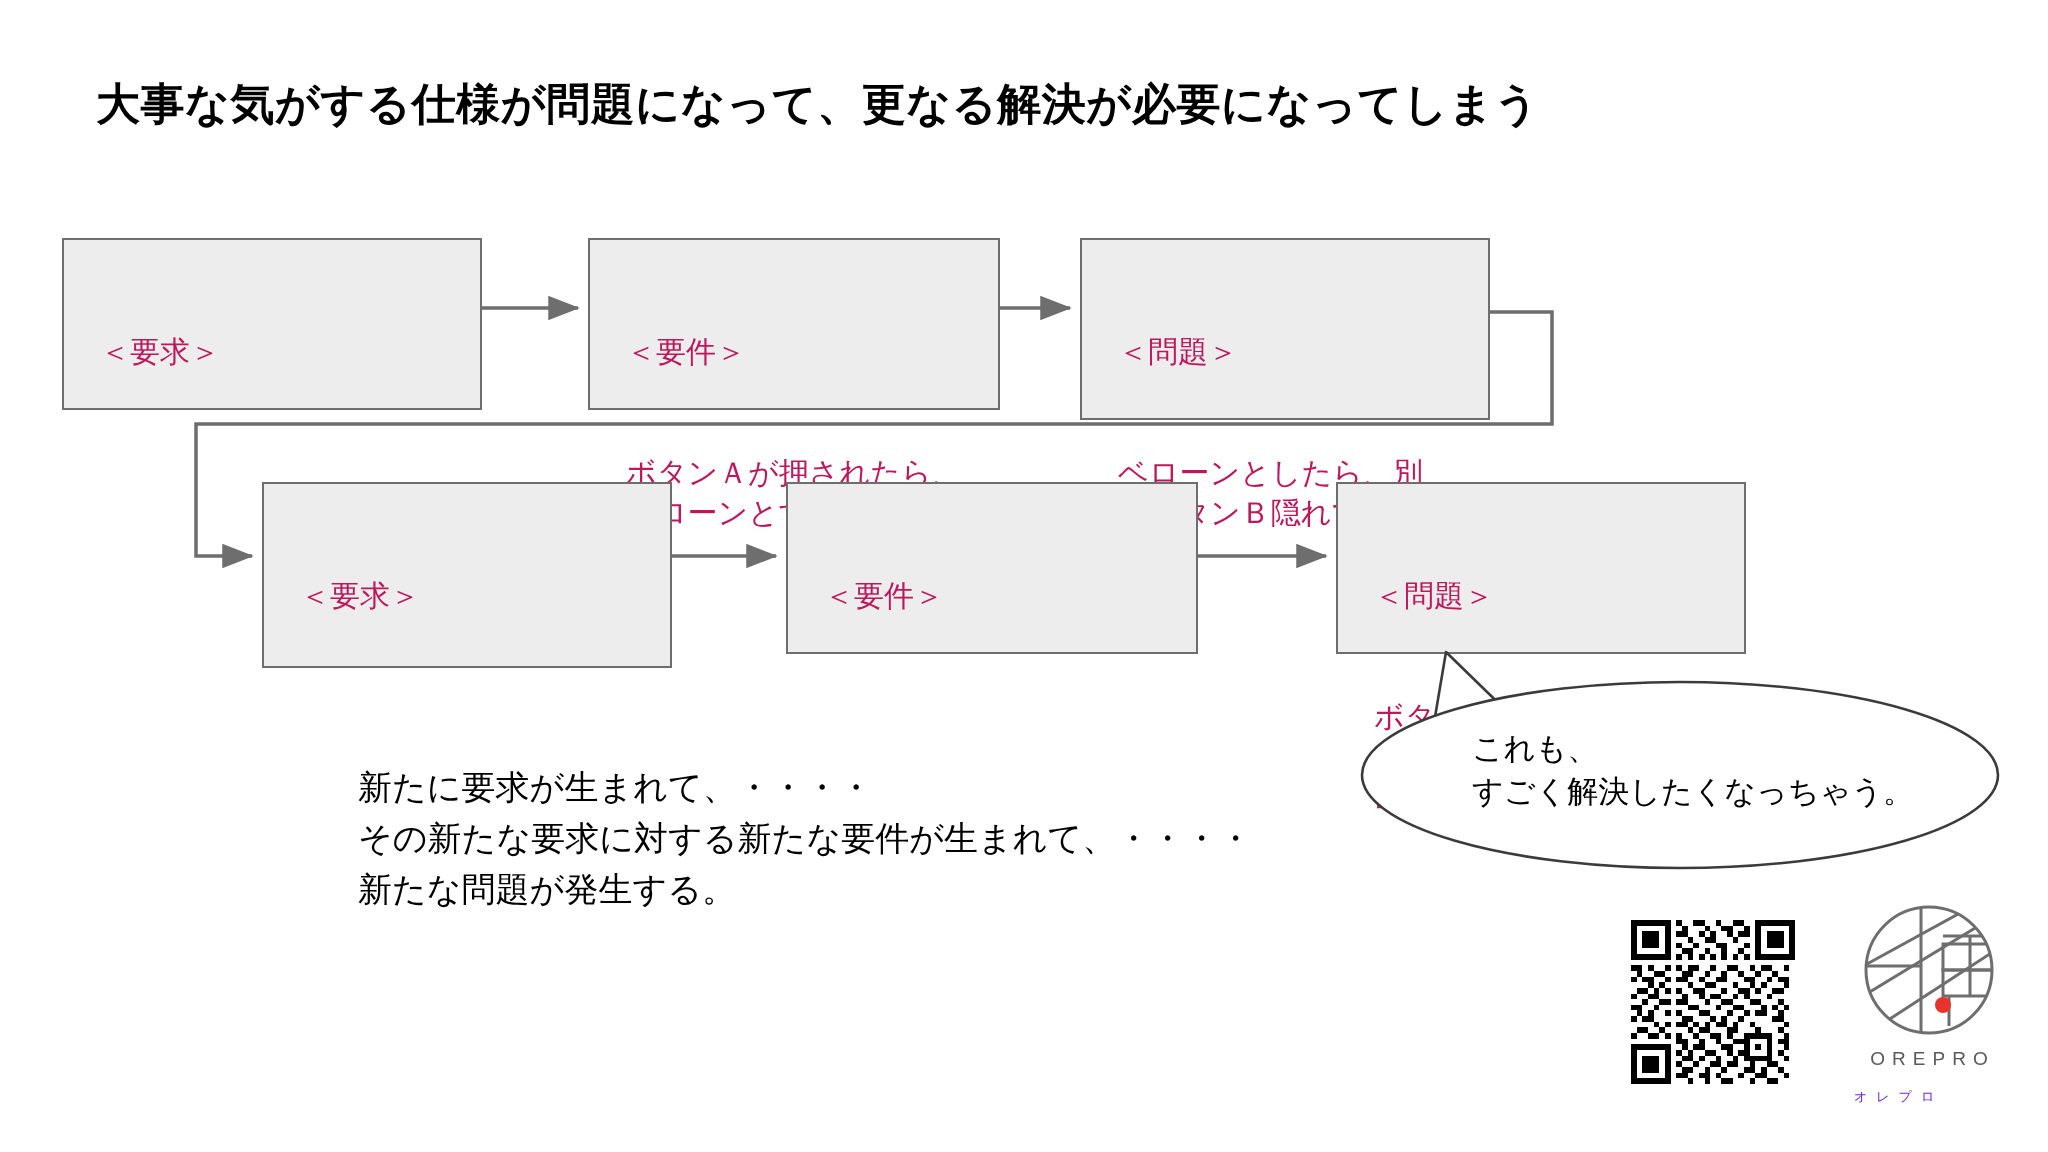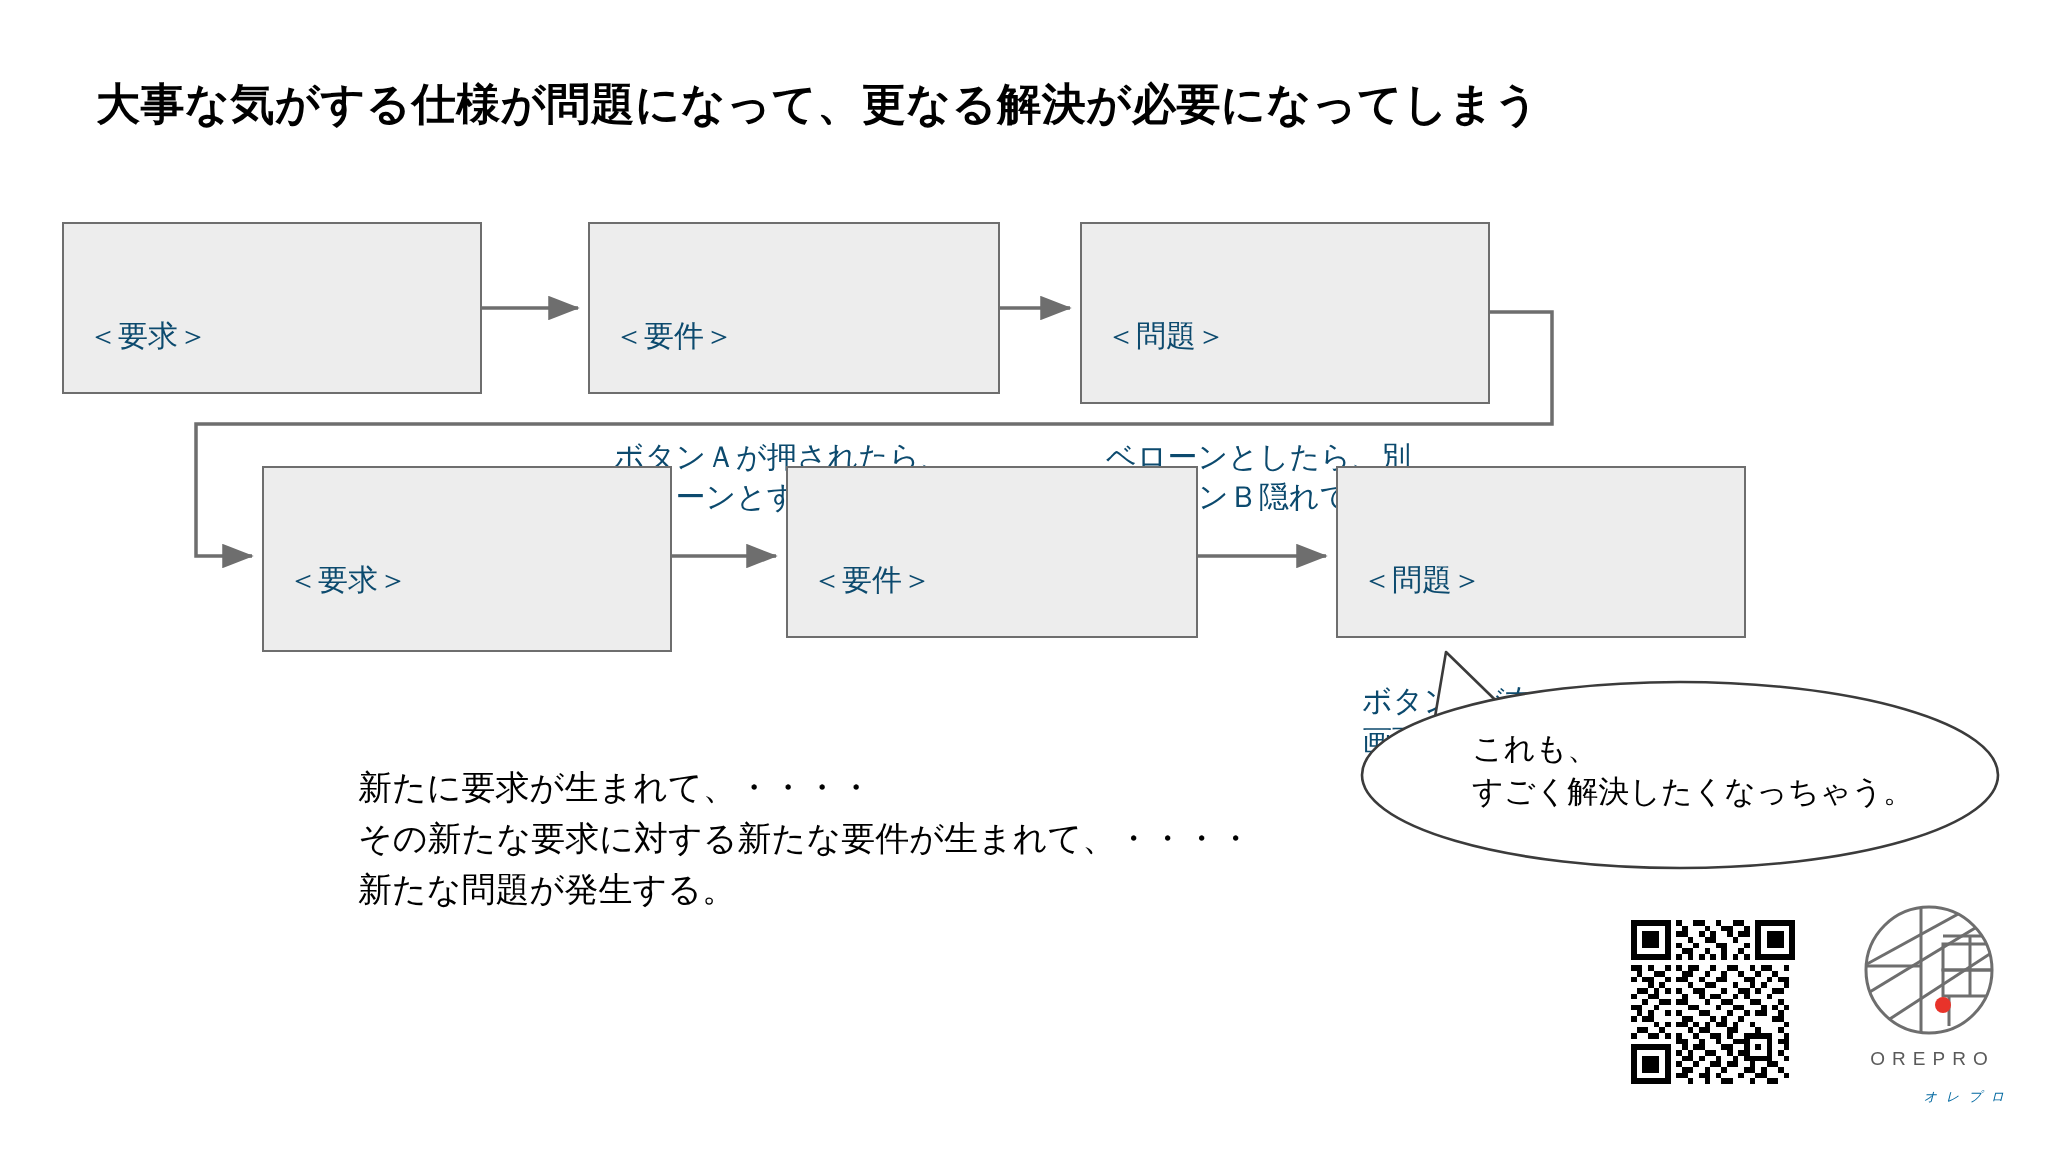"＜要求＞" .flow-box { color: #0c4a6e -> #be185d; margin-top: none -> 16px; padding: 12px 16px 10px 24px -> 12px 16px 10px 36px }
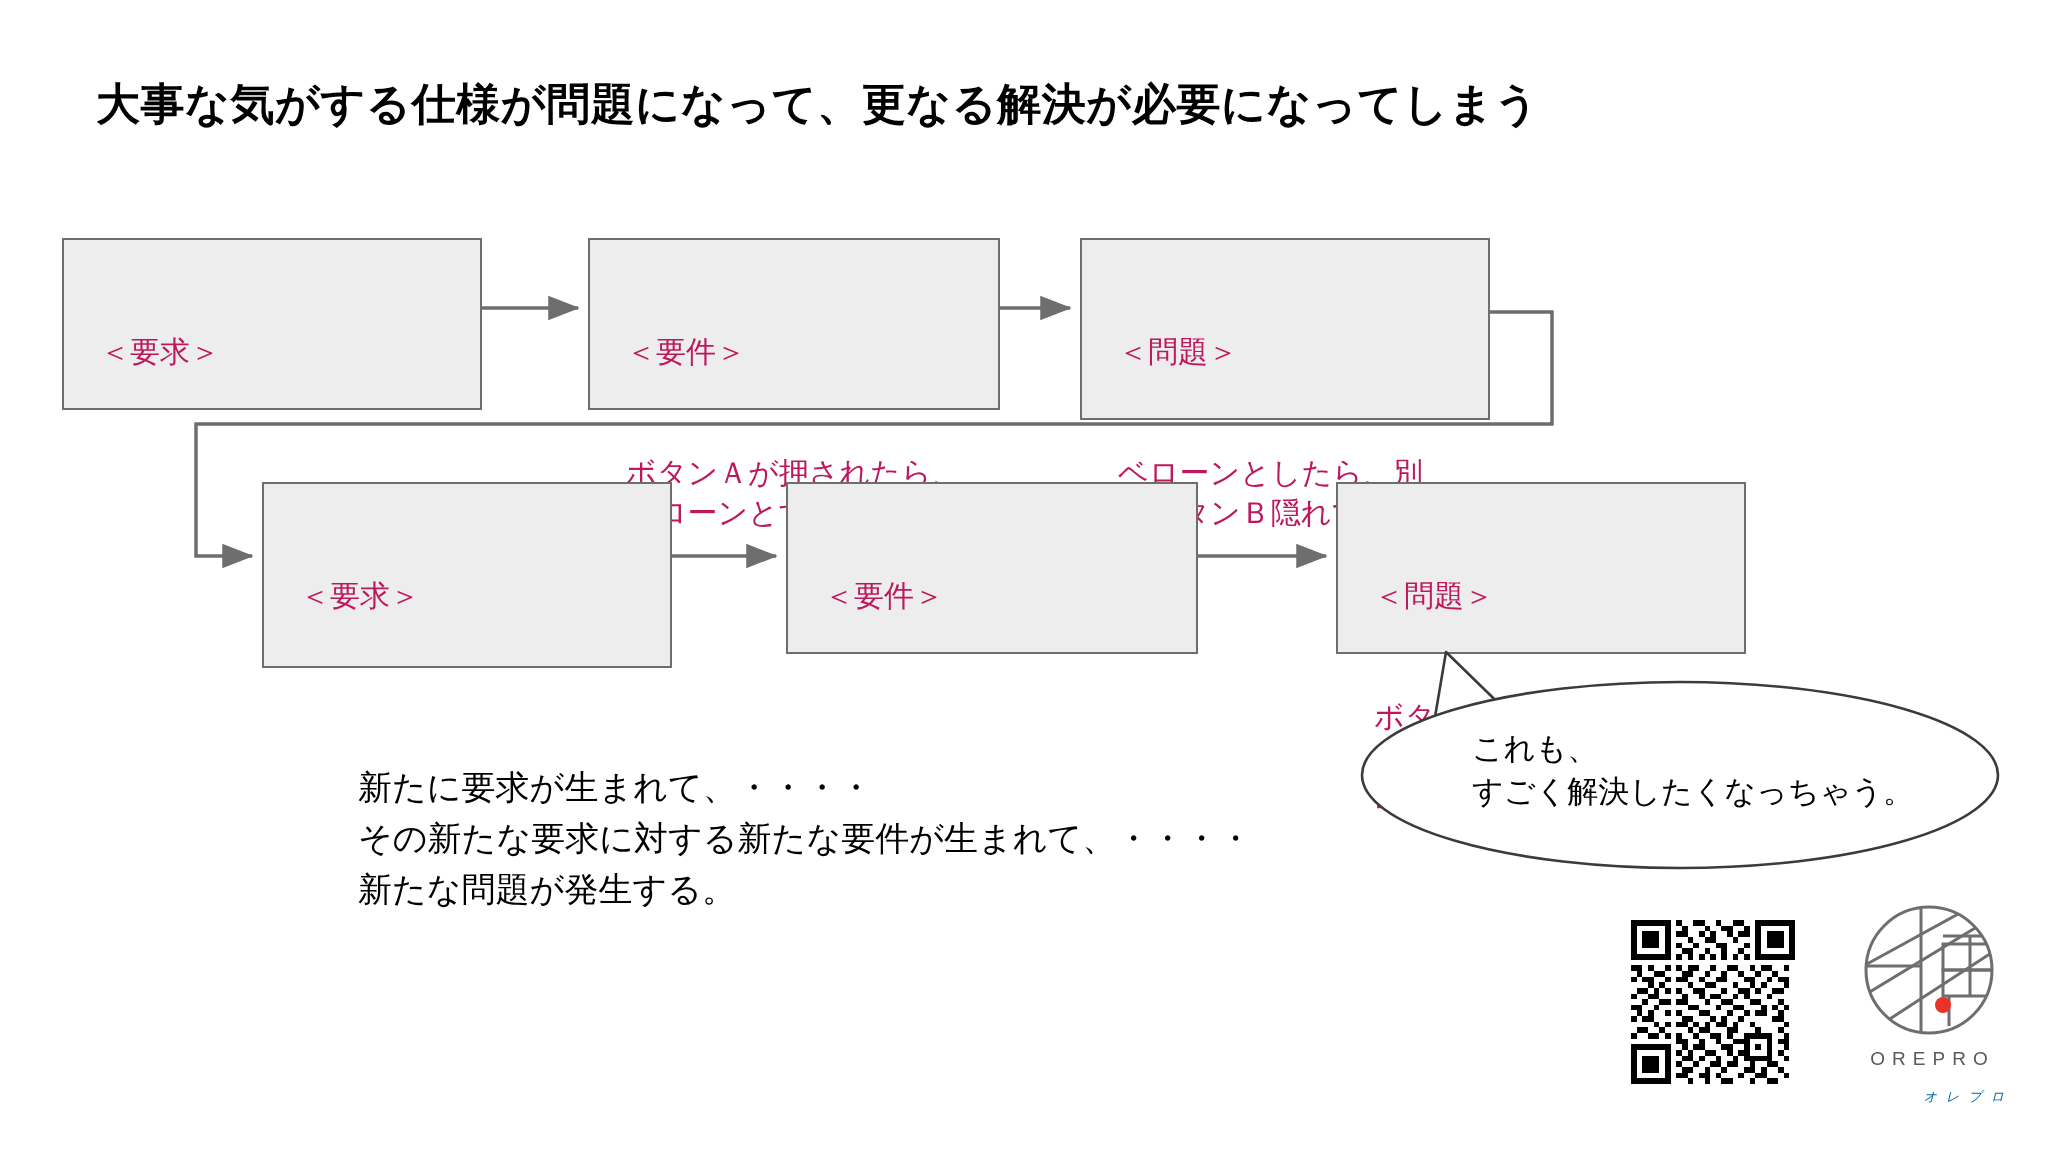"オレプロ" #logo-subtext { color: #0369a1 -> #6d28d9; font-style: italic -> none; text-align: right -> left }
